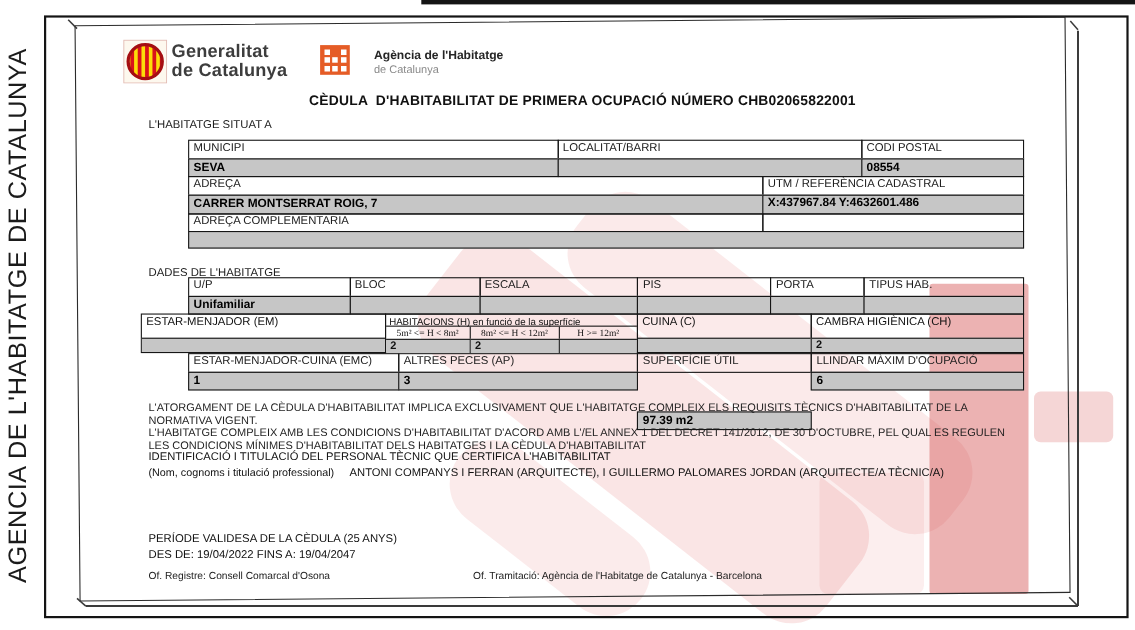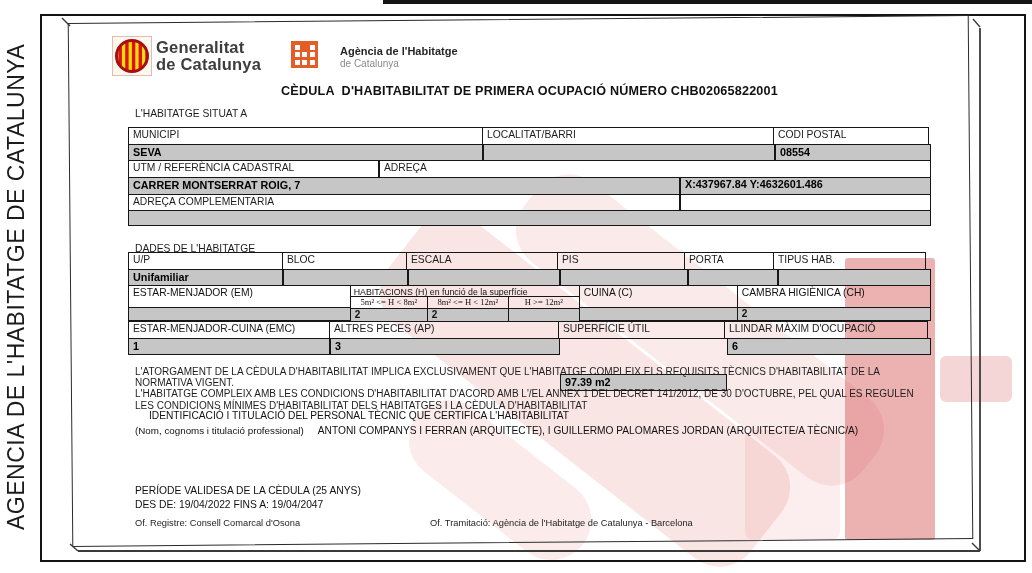"MUNICIPI" .t-cell { margin-left: none -> 43px }
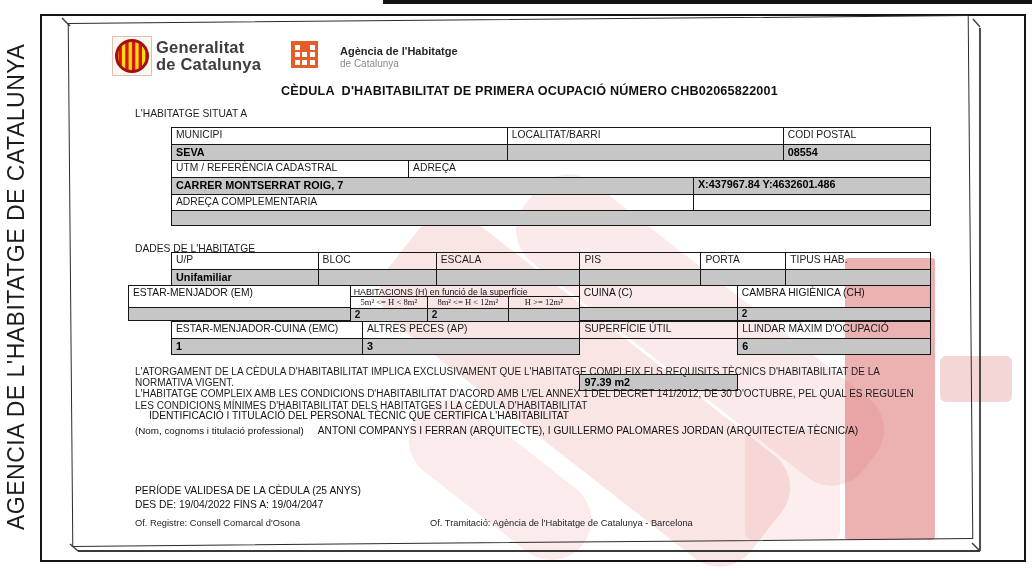"UTM / REFERÈNCIA CADASTRAL" div.t-cell { order: before "ADREÇA" -> after "ADREÇA" }
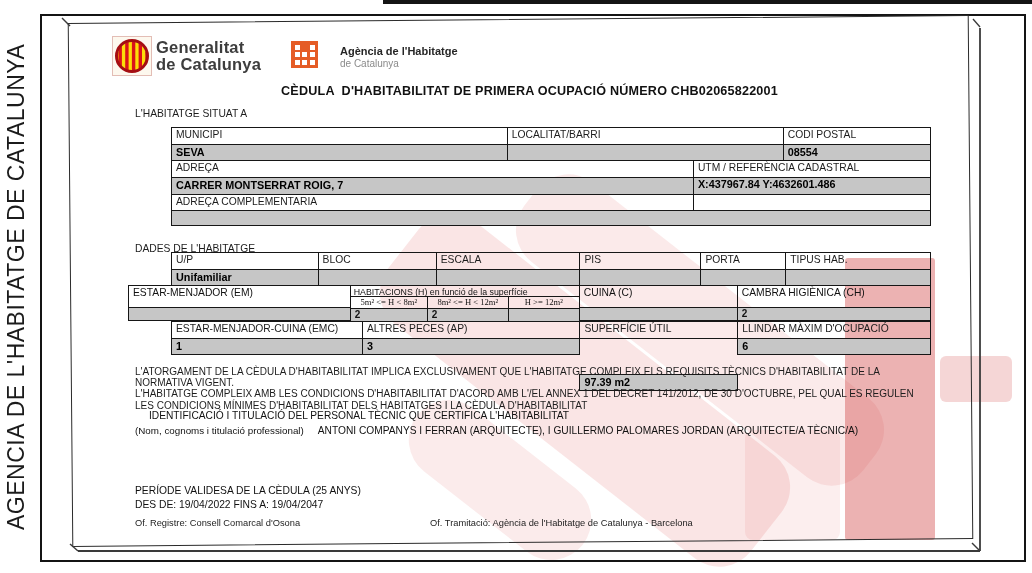"IDENTIFICACIÓ I TITULACIÓ DEL PERSONAL" div.content { margin-left: 14px -> none }
